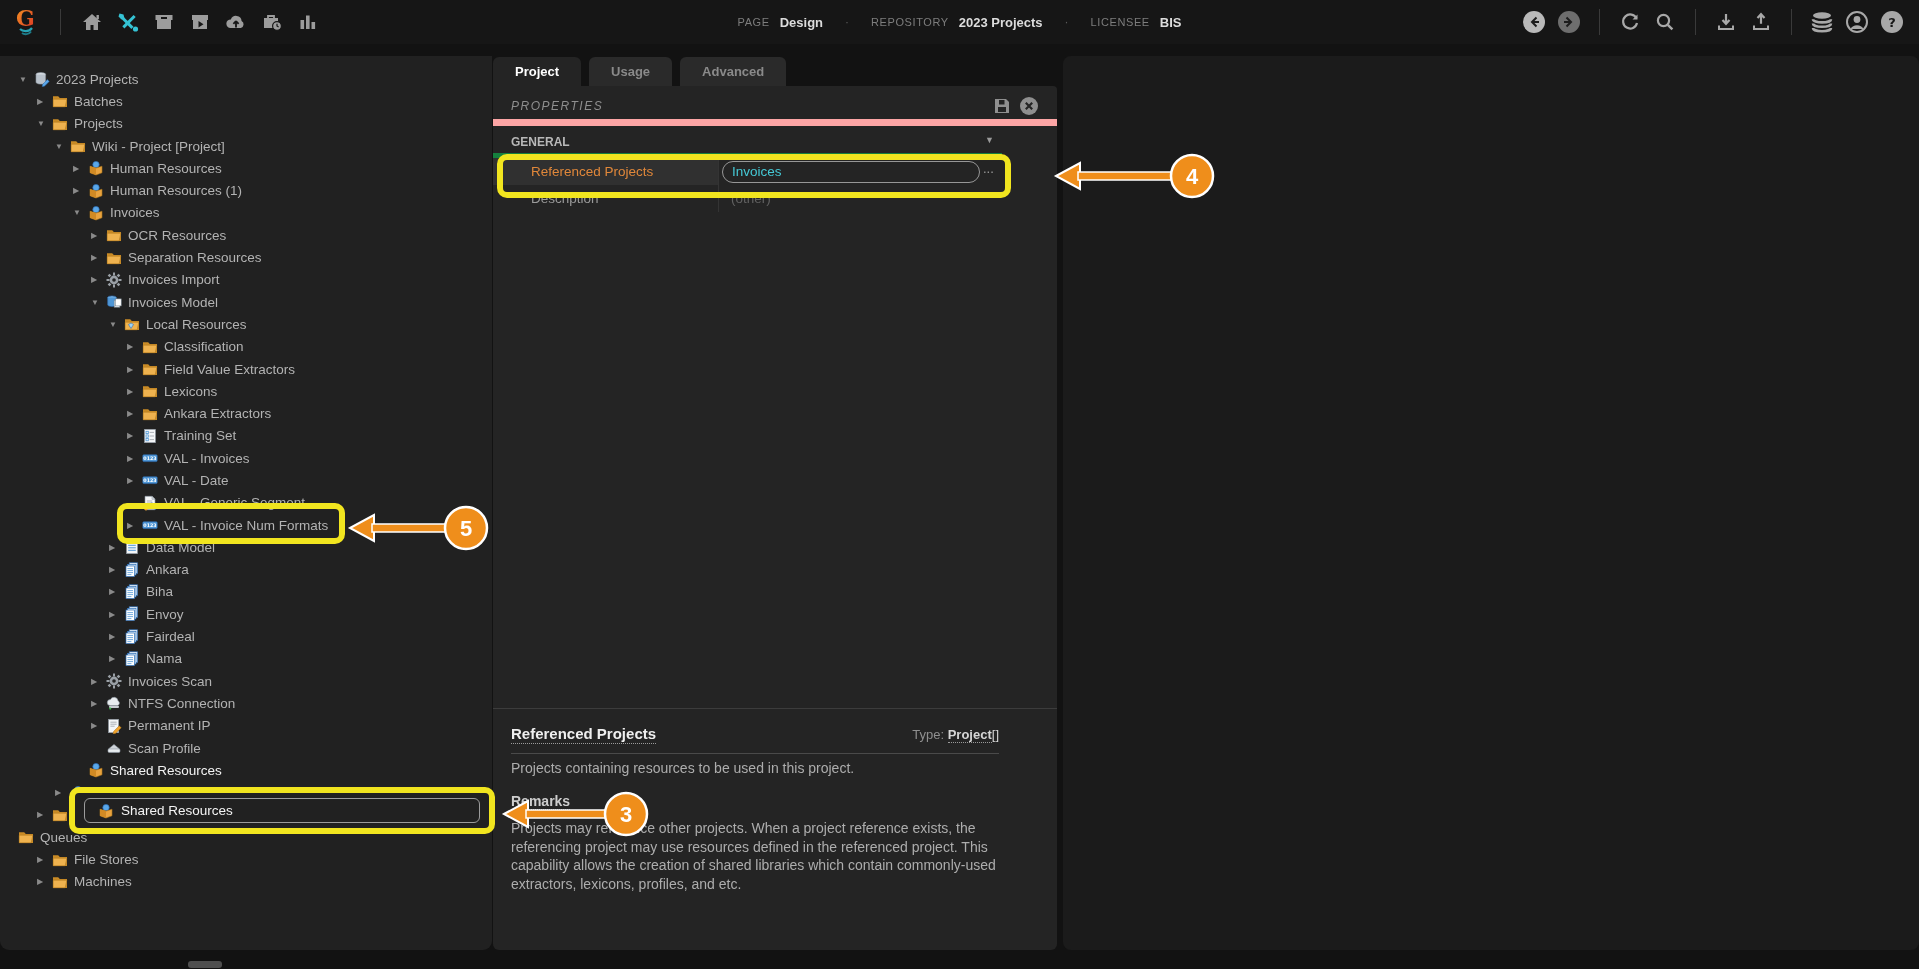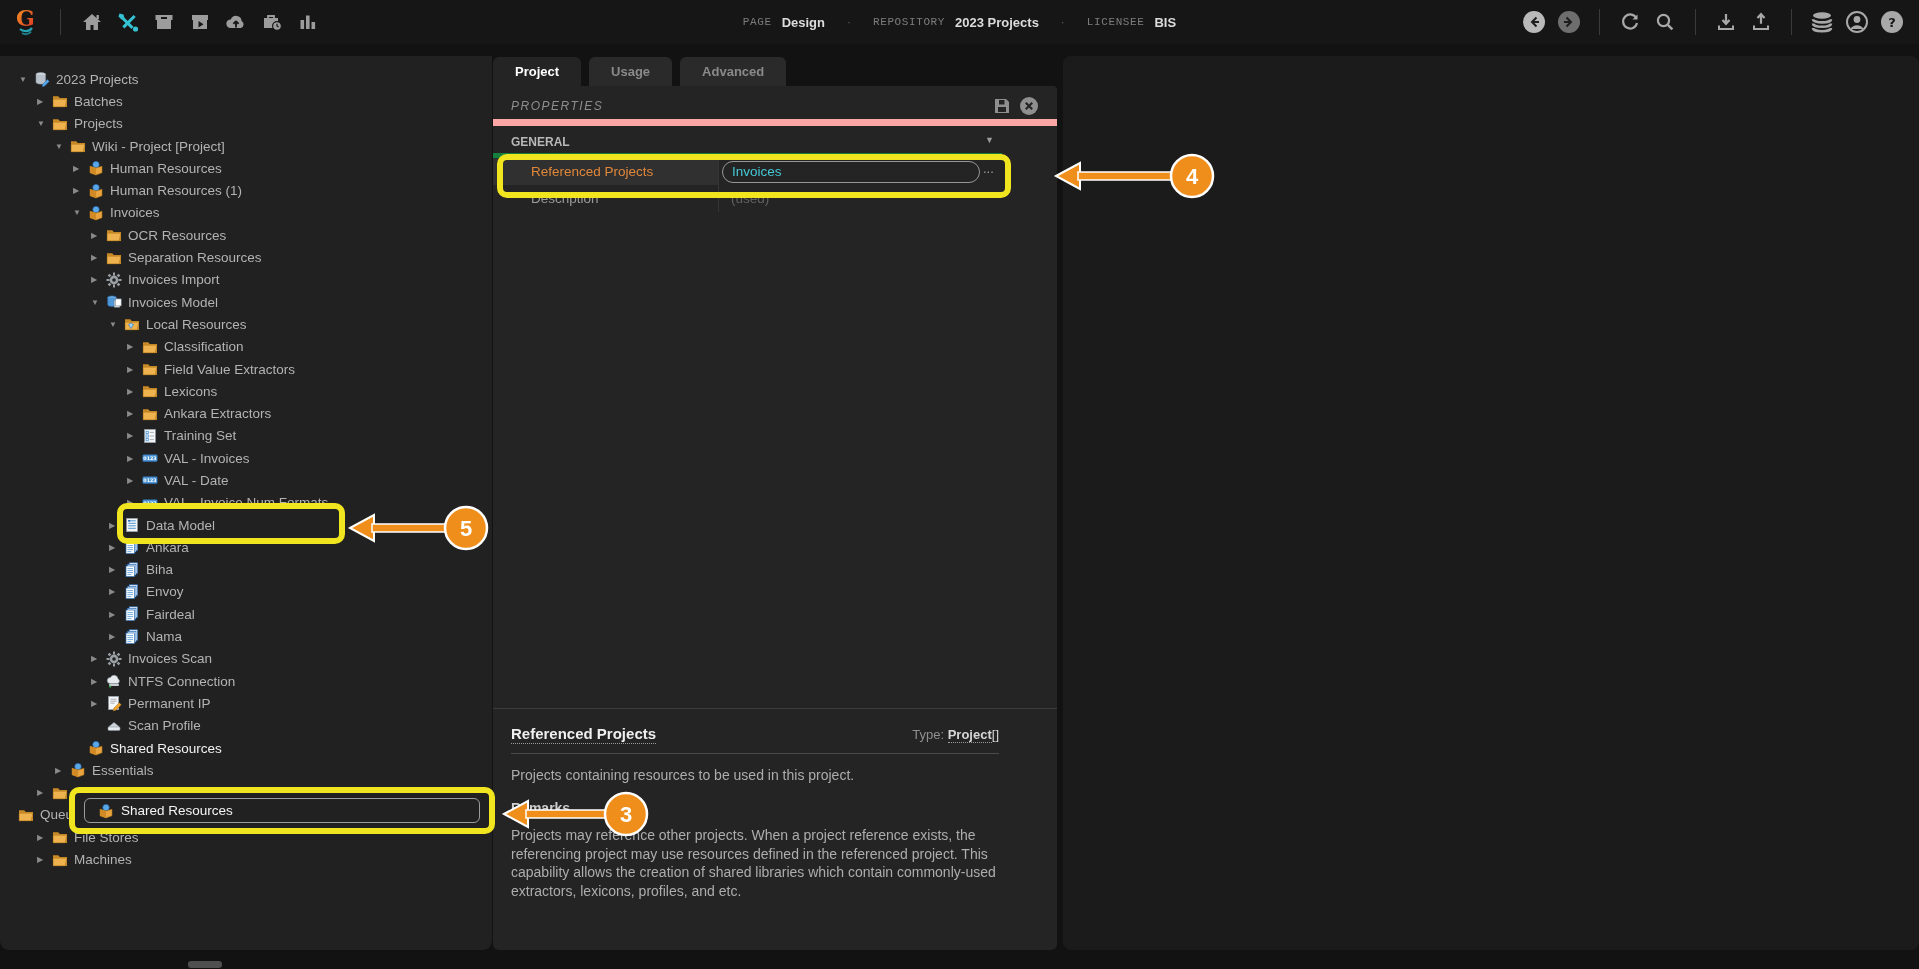"PAGE" .bc-label { font-family: Liberation Mono, monospace -> none }
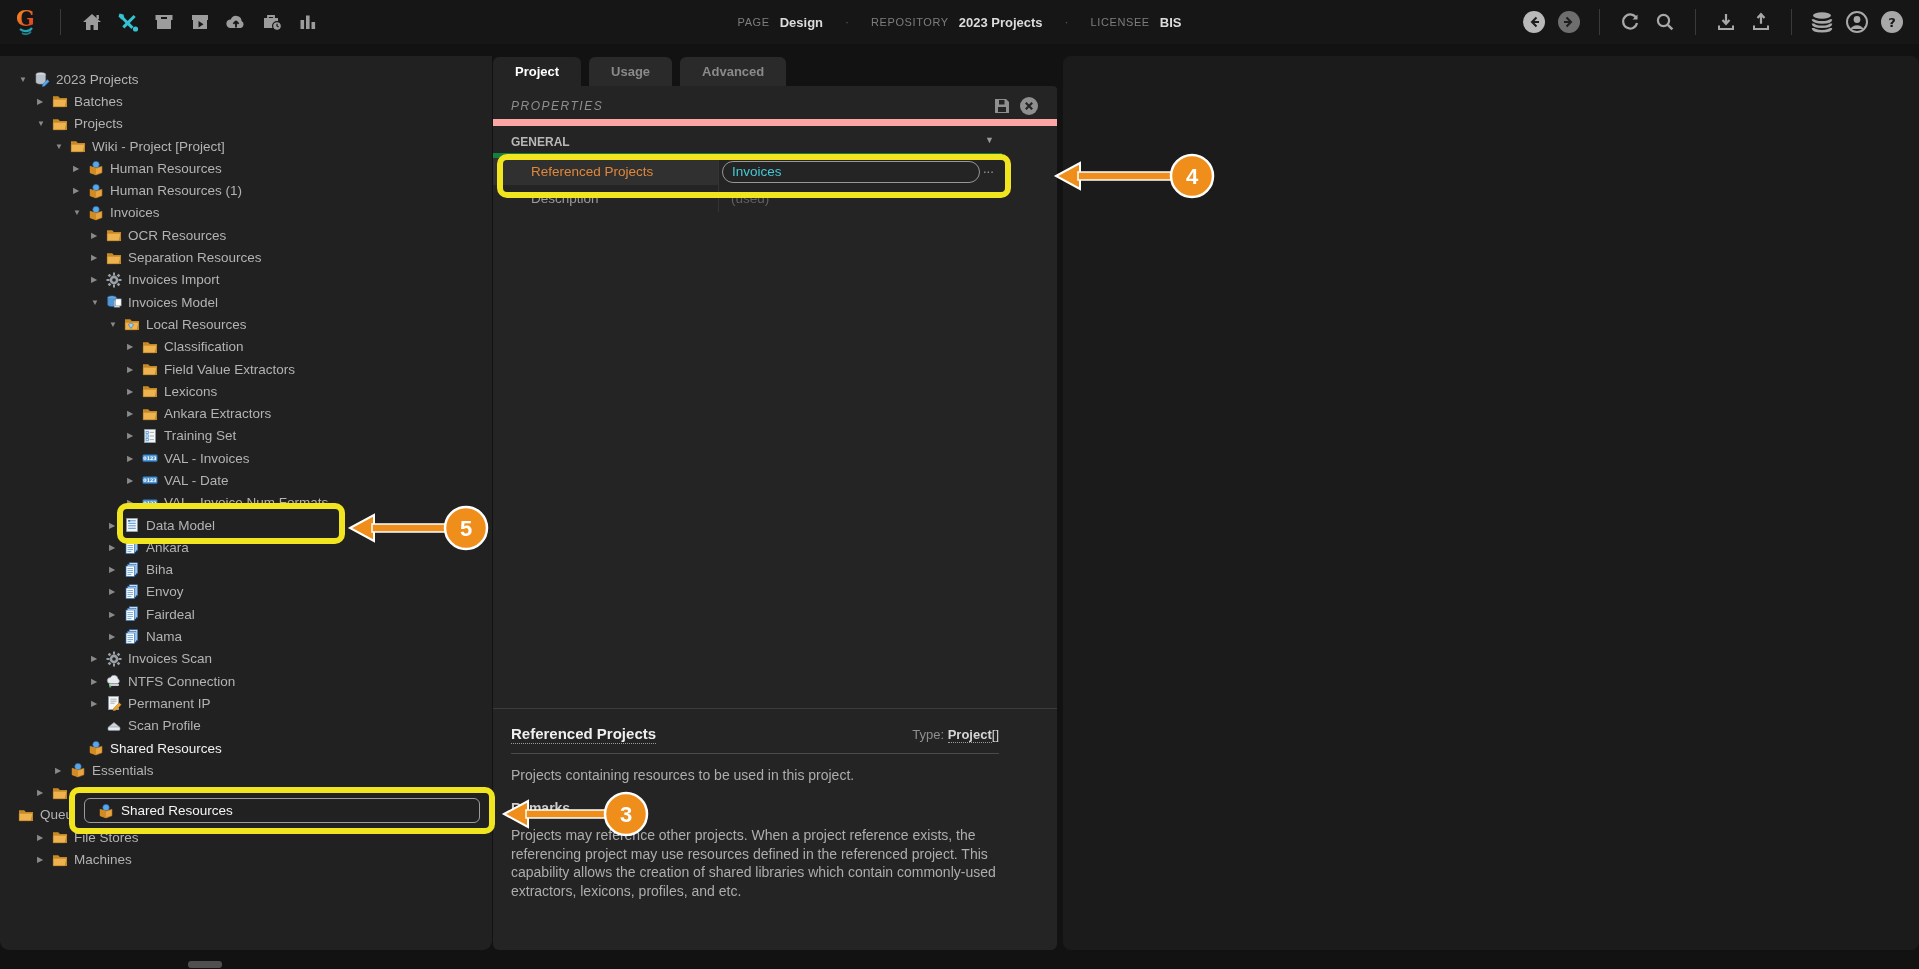"(used)" span.value-none { text: used -> other }
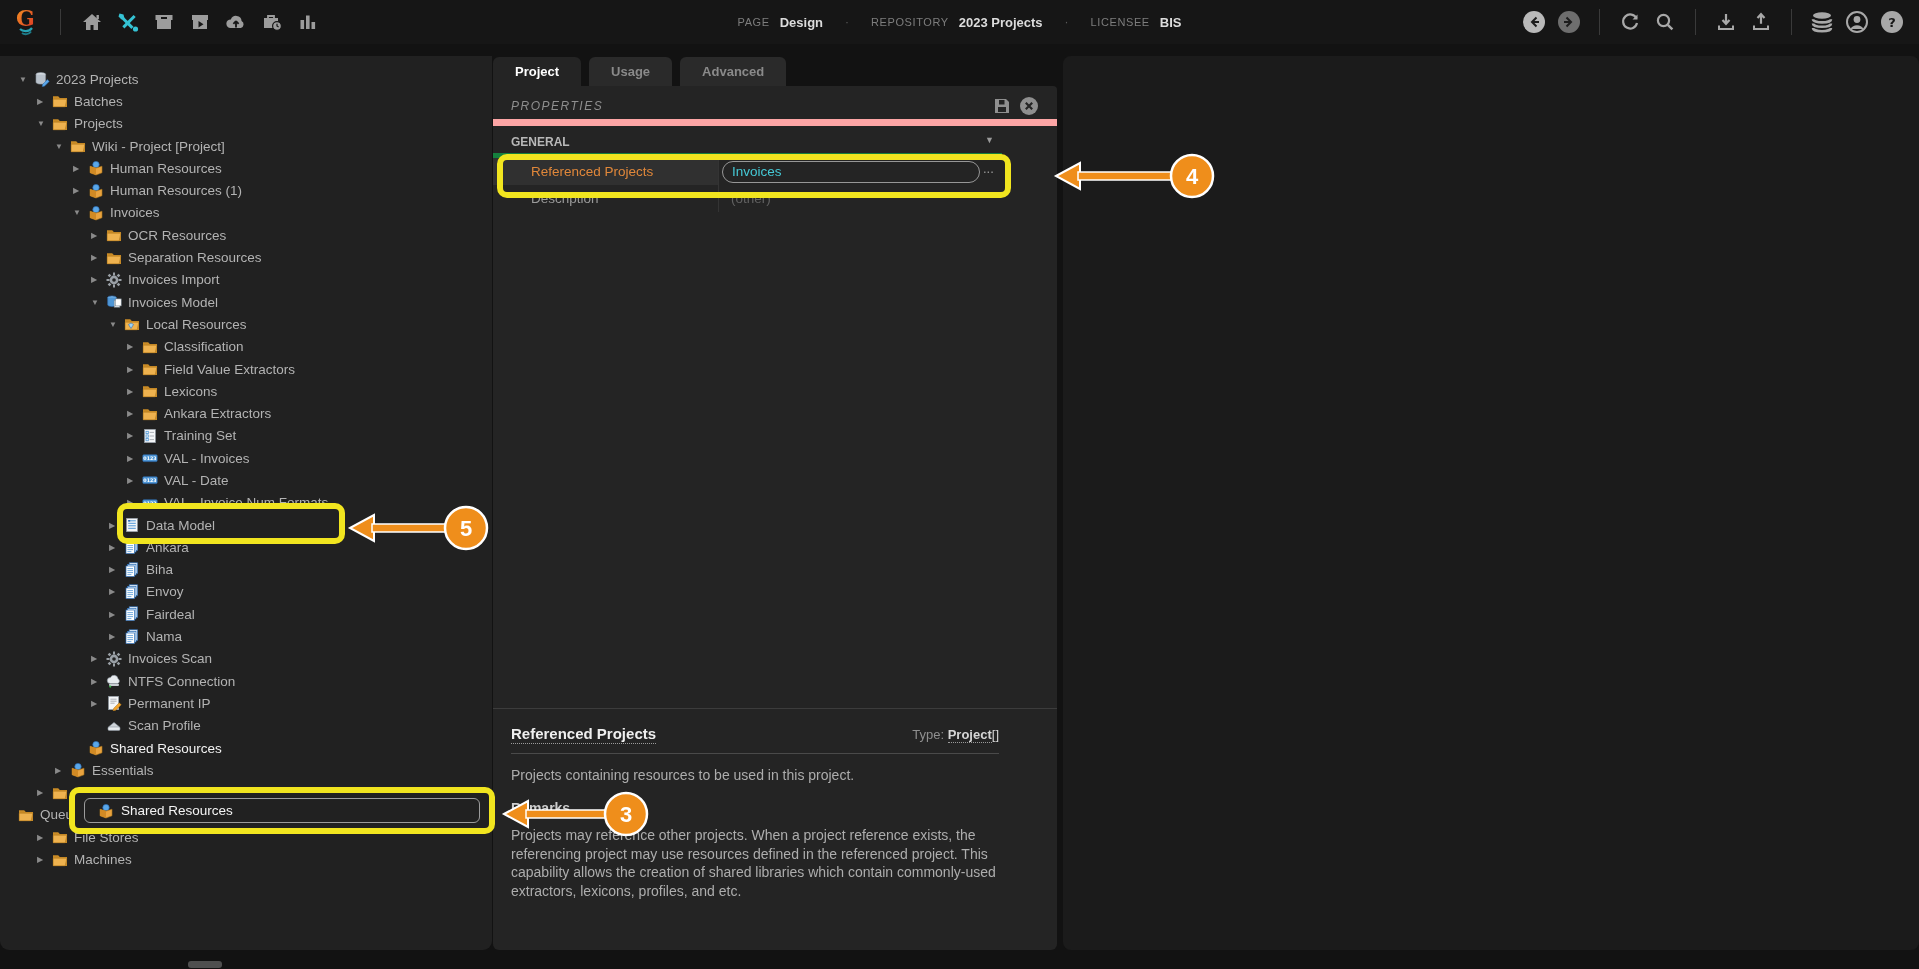"VAL - Generic Segment" div.trow { html: none -> <div> <span></span> <svg> <path></path> <path></path> <path></path> <circle></circle> <path></path> <circle></circle> </svg> <span>VAL - Generic Segment</span> </div> }
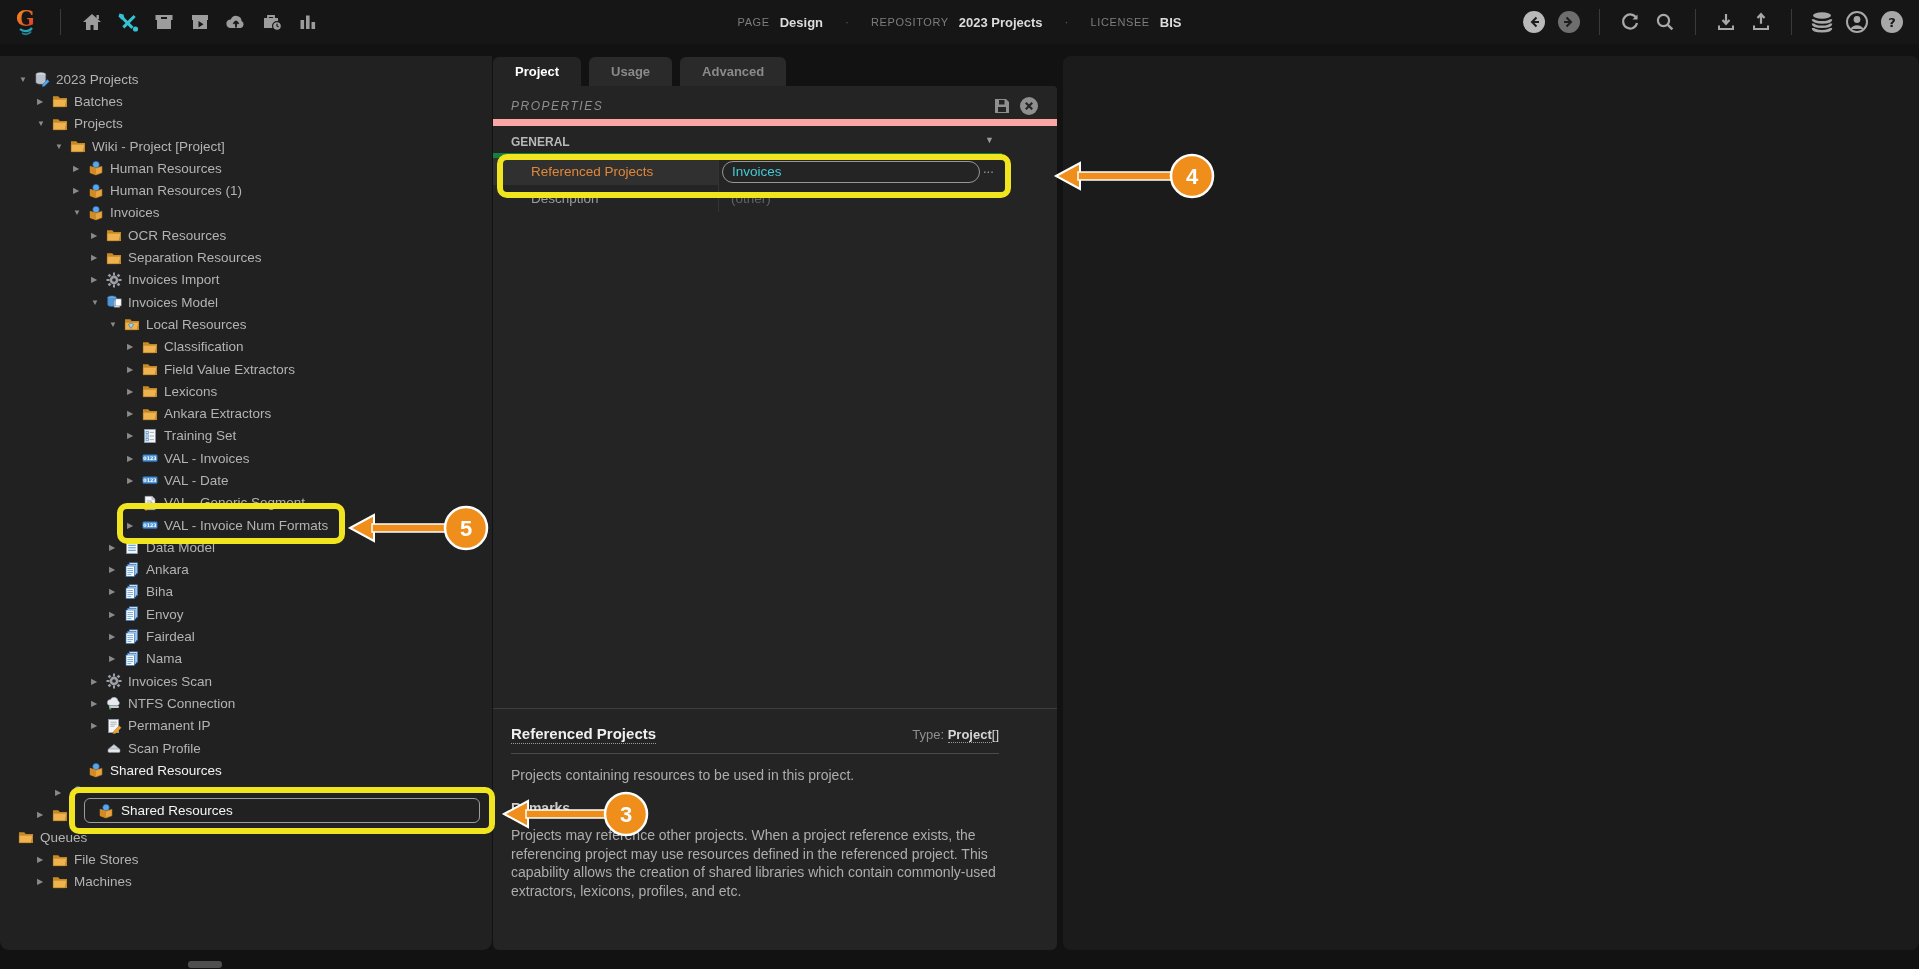"Projects containing resources to be" .help-desc { margin-top: 13px -> 6px }
